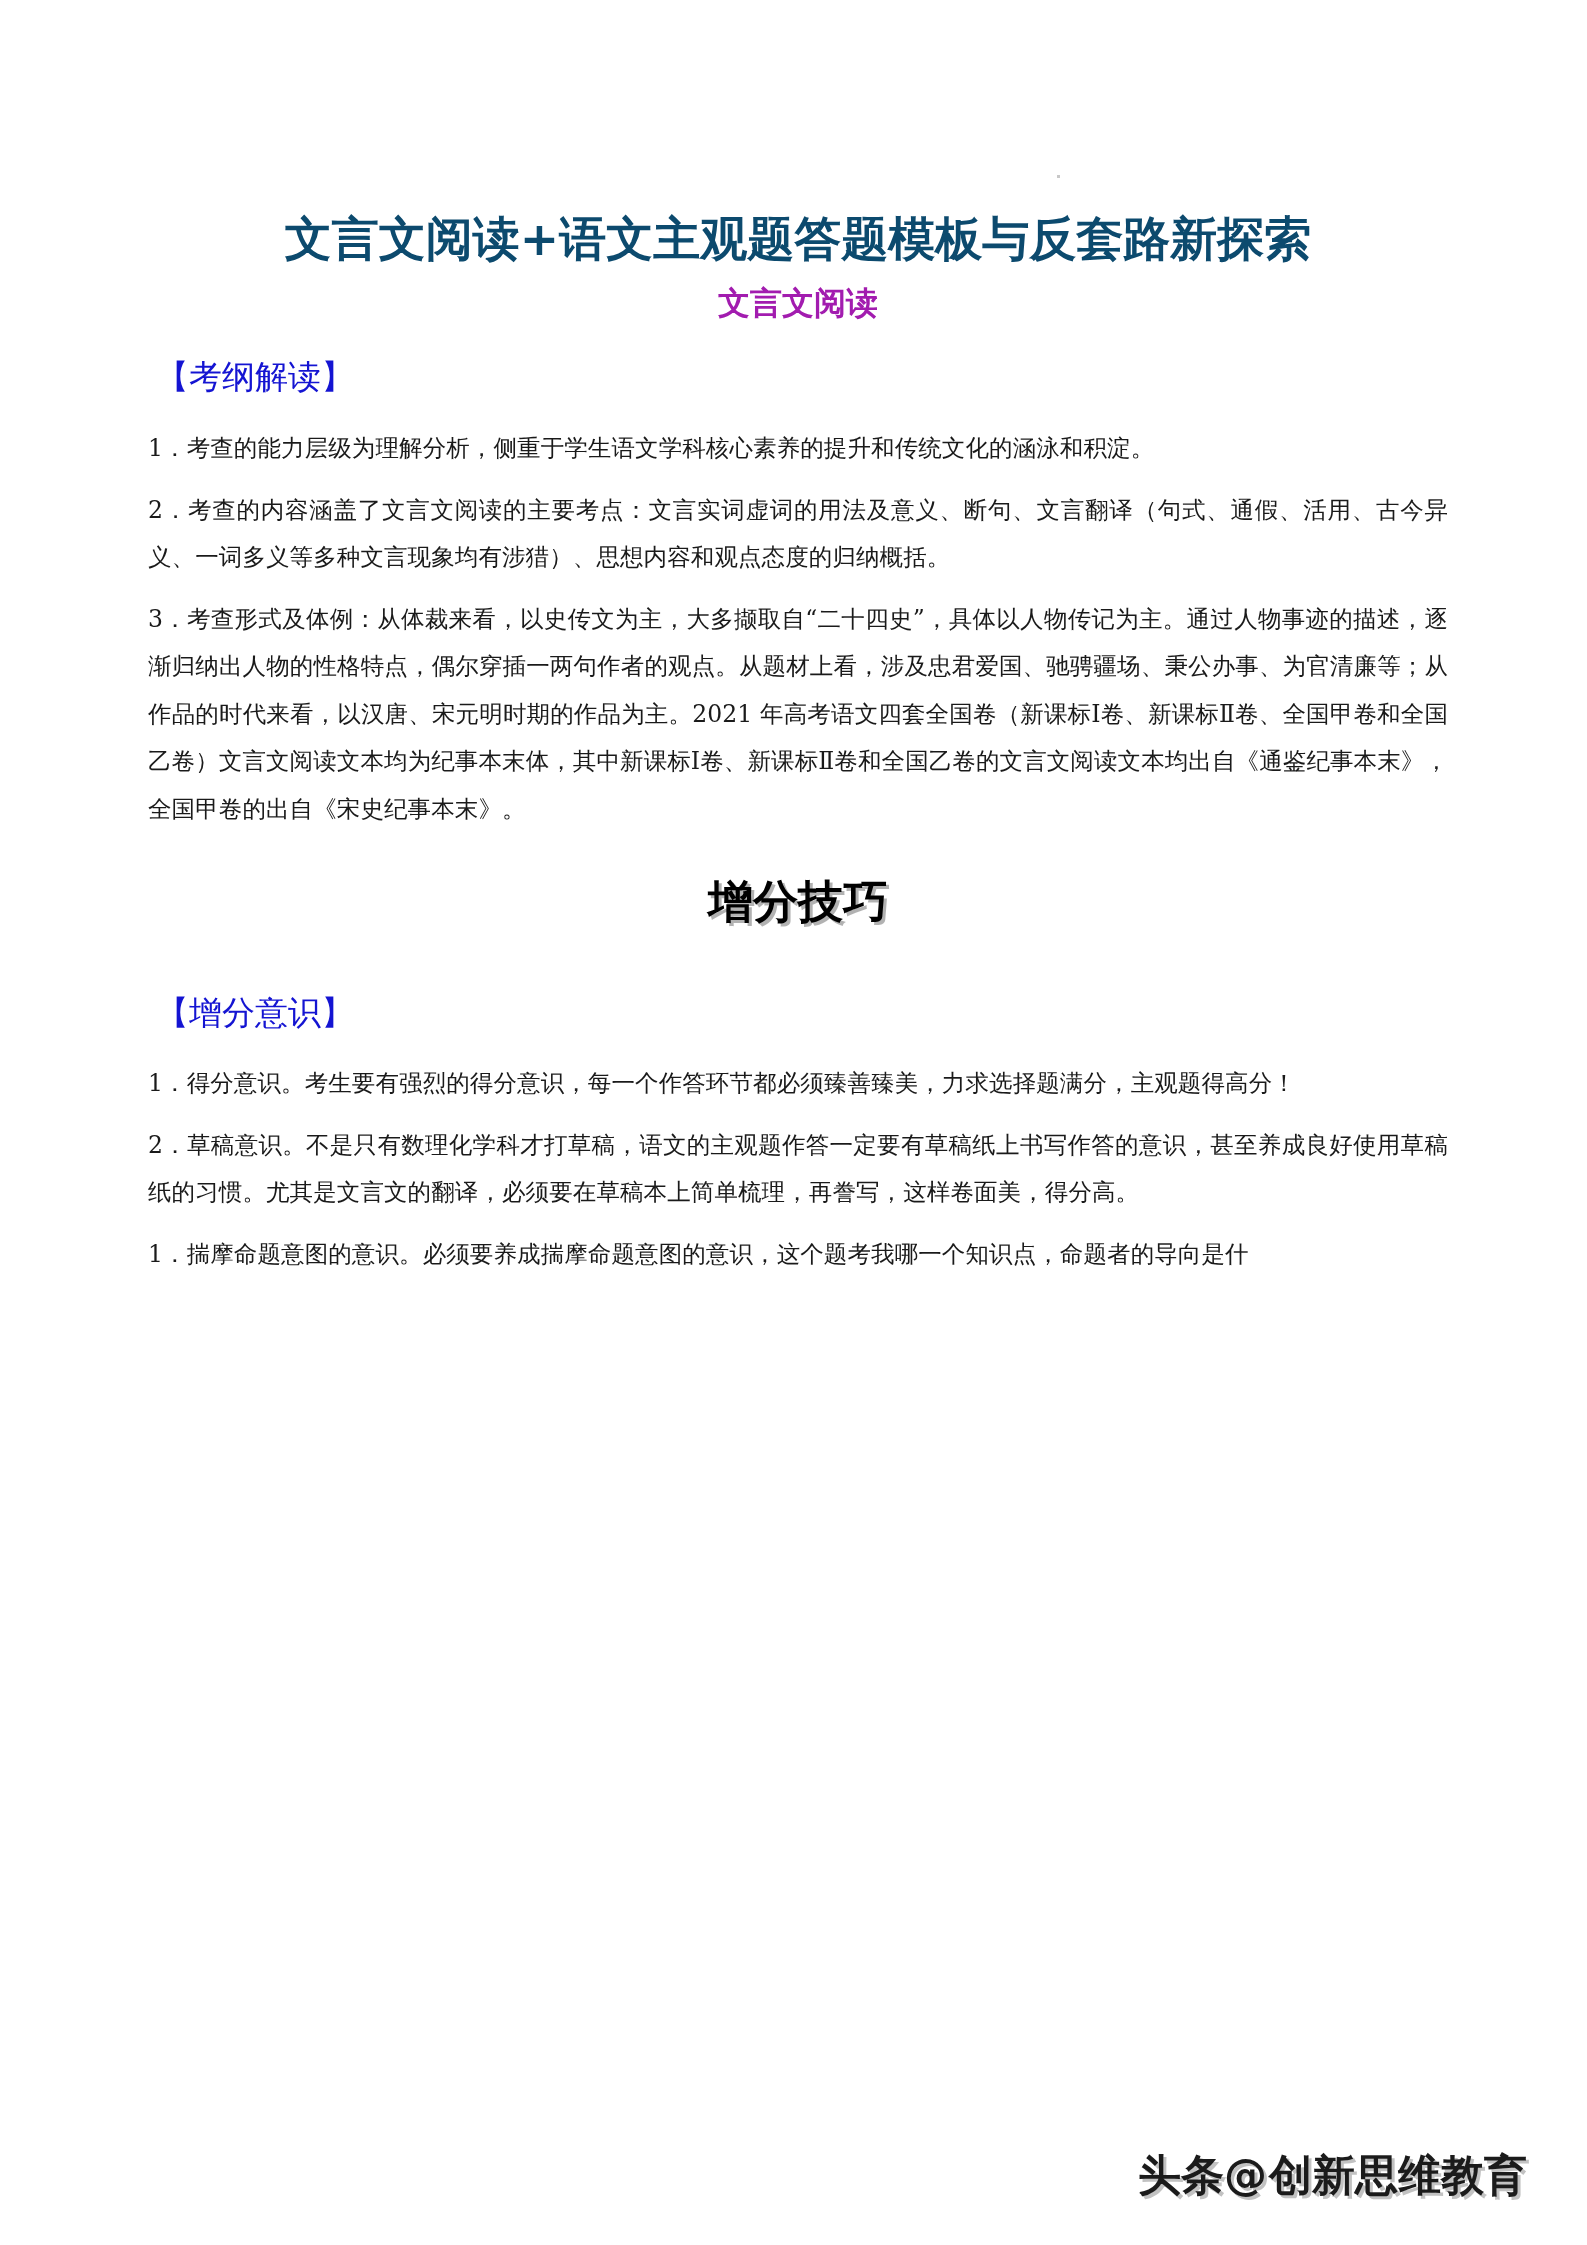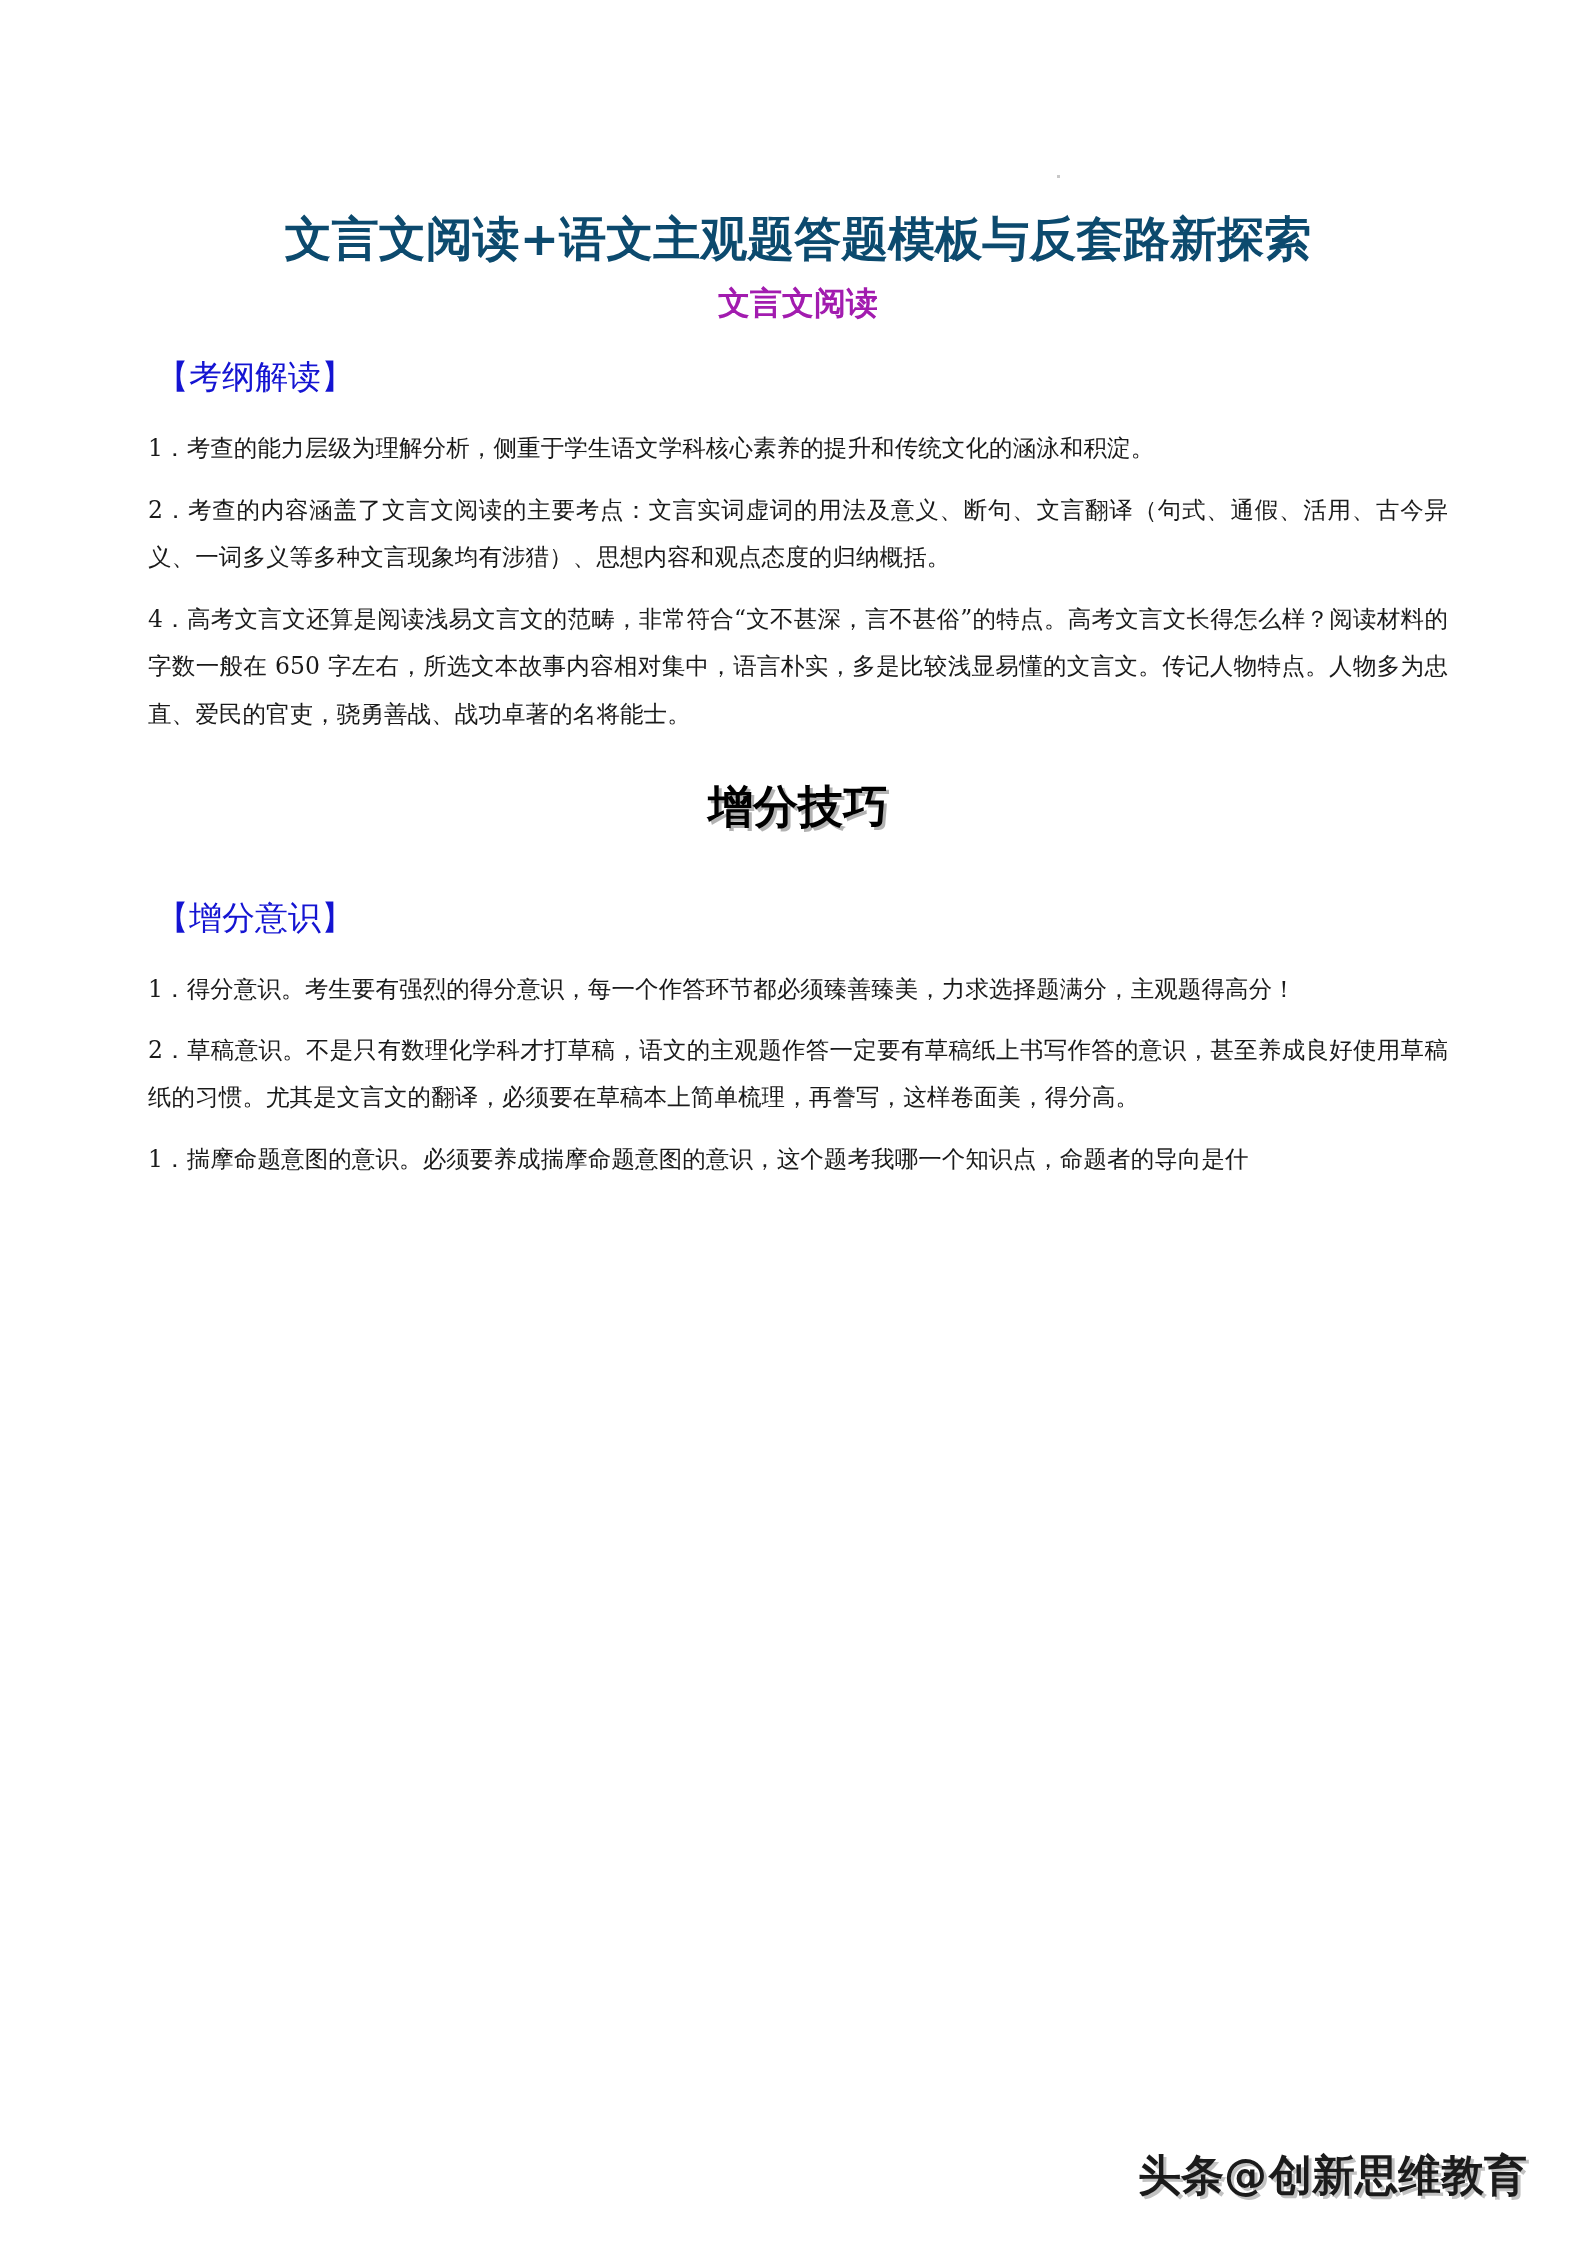"3．考查形式及体例：从体裁来看，以史传文为主，大多撷取自“二十四史”，具体以人物" p.para { html: none -> <p>3．考查形式及体例：从体裁来看，以史传文为主，大多撷取自“二十四史”，具体以人物传记为主。通过人物事迹的描述，逐渐归纳出人物的性格特点，偶尔穿插一两句作者的观点。从题材上看，涉及忠君爱国、驰骋疆场、秉公办事、为官清廉等；从作品的时代来看，以汉唐、宋元明时期的作品为主。2021 年高考语文四套全国卷（新课标Ⅰ卷、新课标Ⅱ卷、全国甲卷和全国乙卷）文言文阅读文本均为纪事本末体，其中新课标Ⅰ卷、新课标Ⅱ卷和全国乙卷的文言文阅读文本均出自《通鉴纪事本末》，全国甲卷的出自《宋史纪事本末》。</p> }
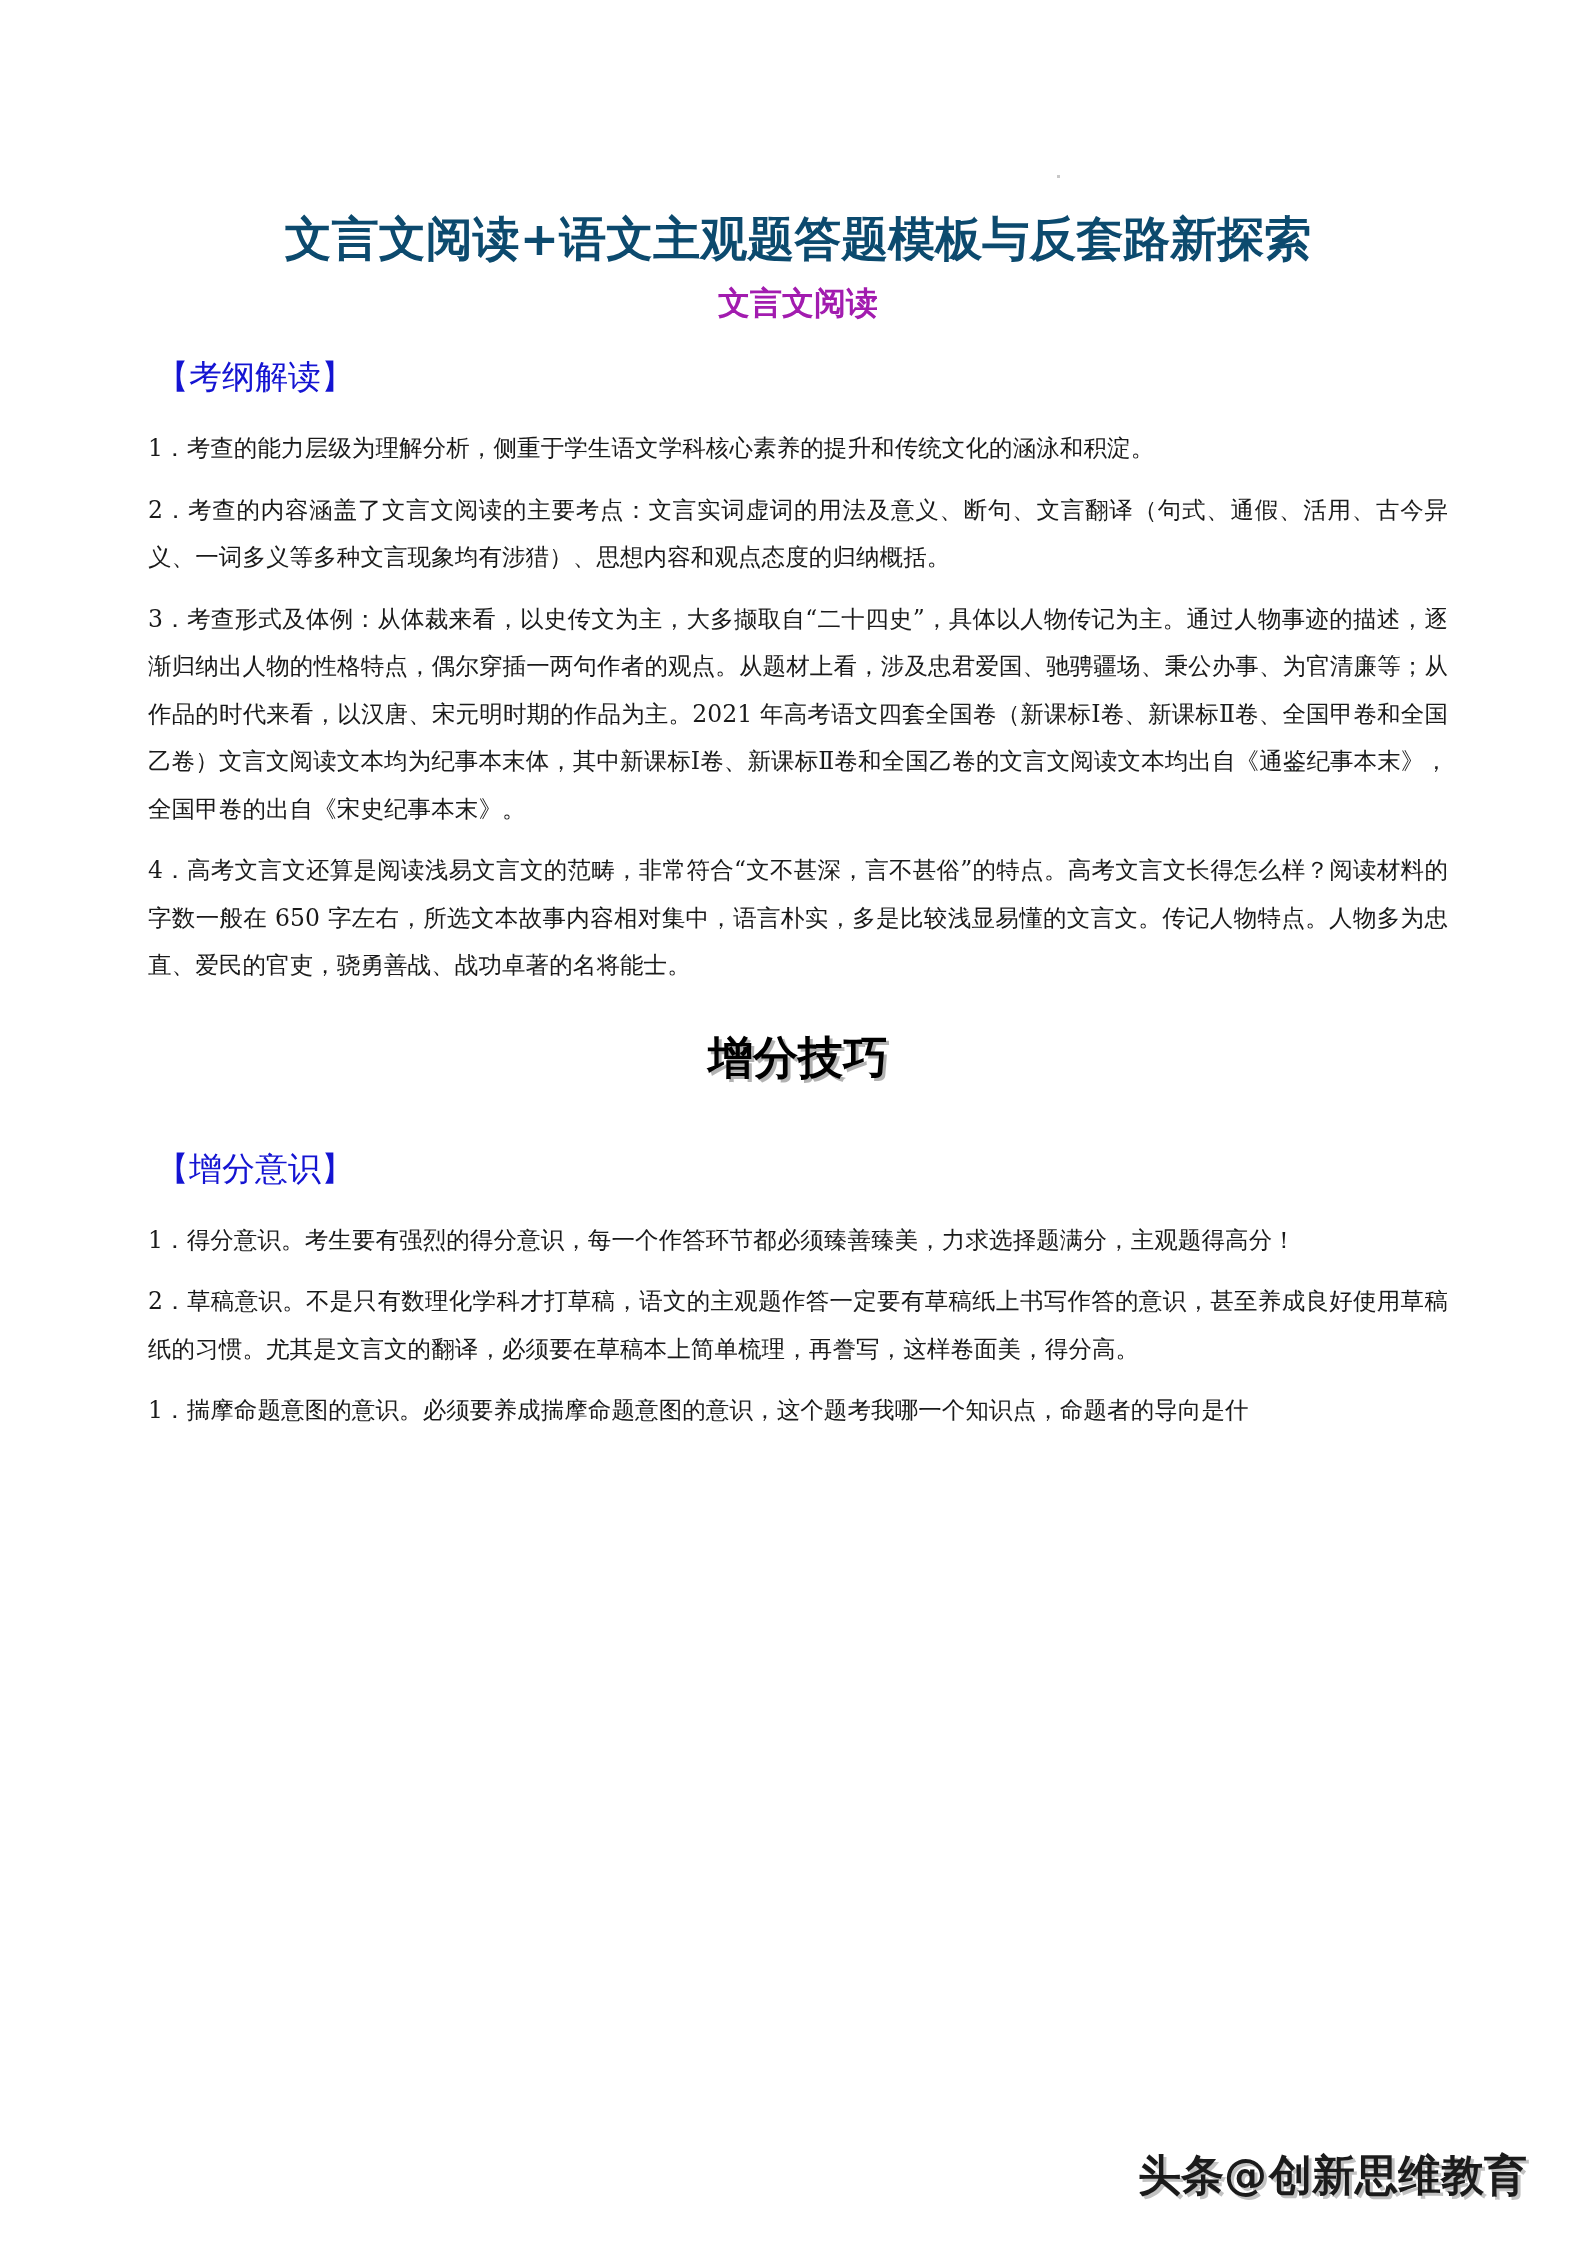"4．高考文言文还算是阅读浅易文言文的范畴，非常符合“文不甚深，言不甚俗”的特点。" p.para { html: <p>4．高考文言文还算是阅读浅易文言文的范畴，非常符合“文不甚深，言不甚俗”的特点。高考文言文长得怎么样？阅读材料的字数一般在 650 字左右，所选文本故事内容相对集中，语言朴实，多是比较浅显易懂的文言文。传记人物特点。人物多为忠直、爱民的官吏，骁勇善战、战功卓著的名将能士。</p> -> none }
